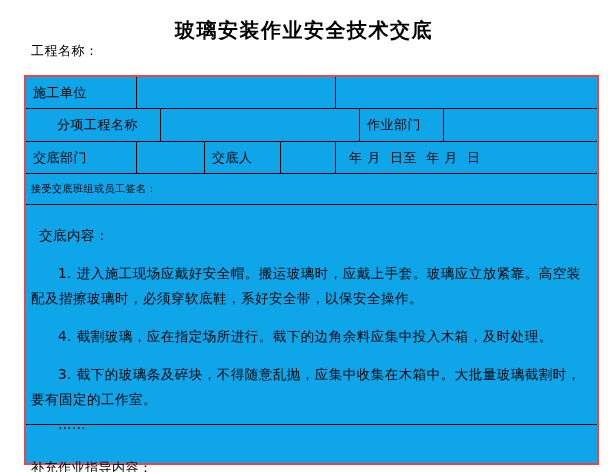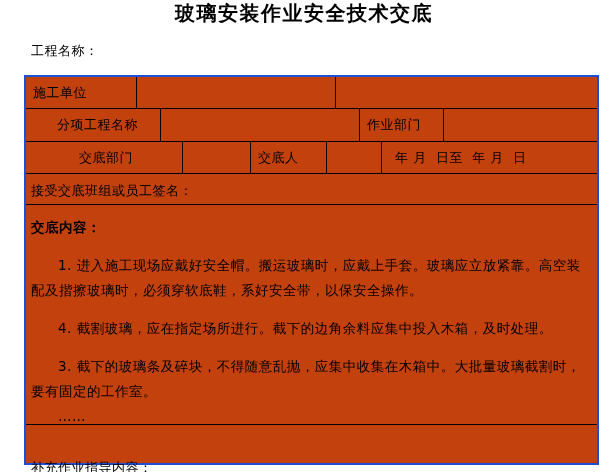"玻璃安装作业安全技术交底" .doc-title { top: 0 -> 17px }
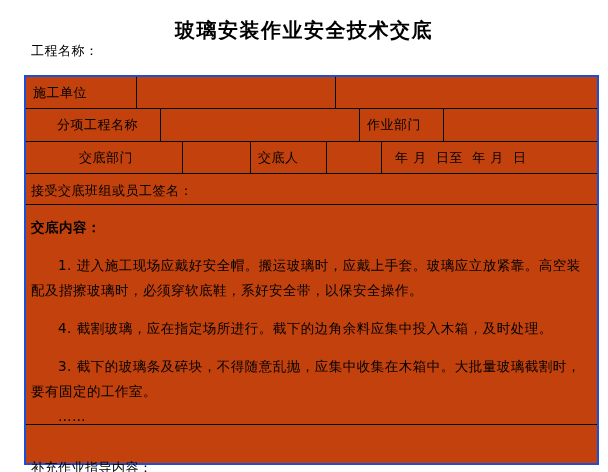"施工单位" .form-table { background: #c2410c -> #0ea5e9; border: 2px solid #1d4ed8 -> 2px solid #ef4444 }
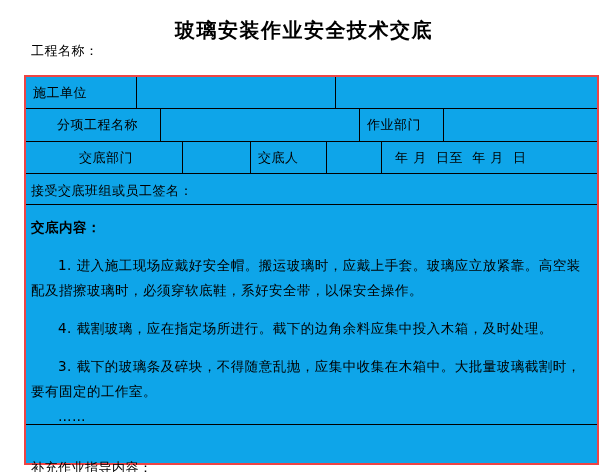"交底部门" div.row { padding-left: 46px -> none }
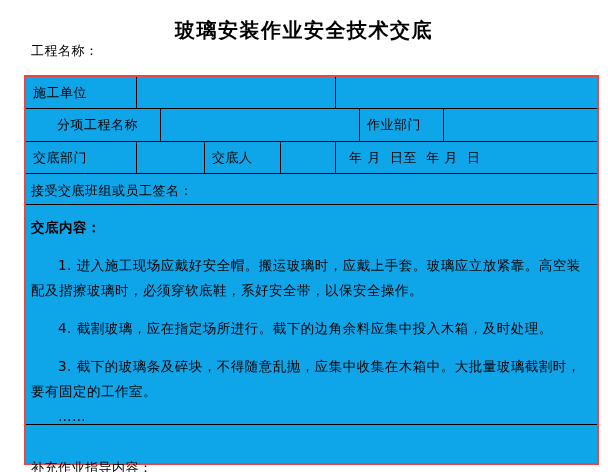"接受交底班组或员工签名：" .full-cell { font-size: 13px -> 10px }
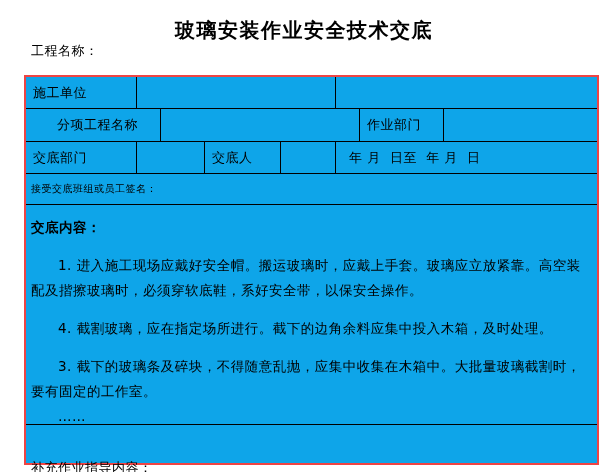"交底内容：" .content-cell .section-label { font-weight: bold -> none; margin: 0 -> 8px }
